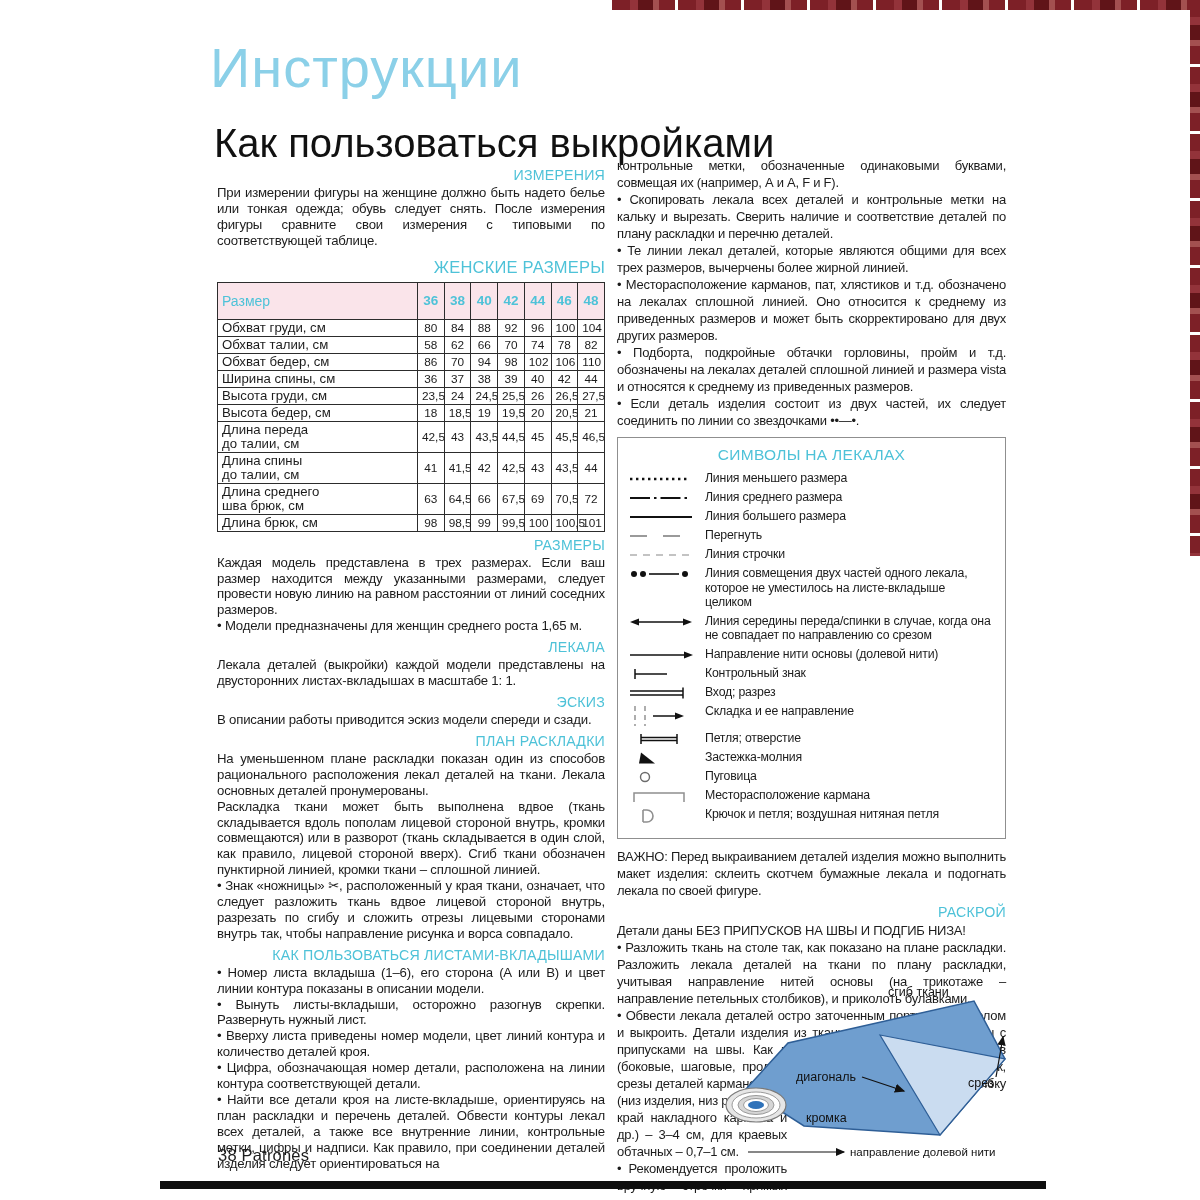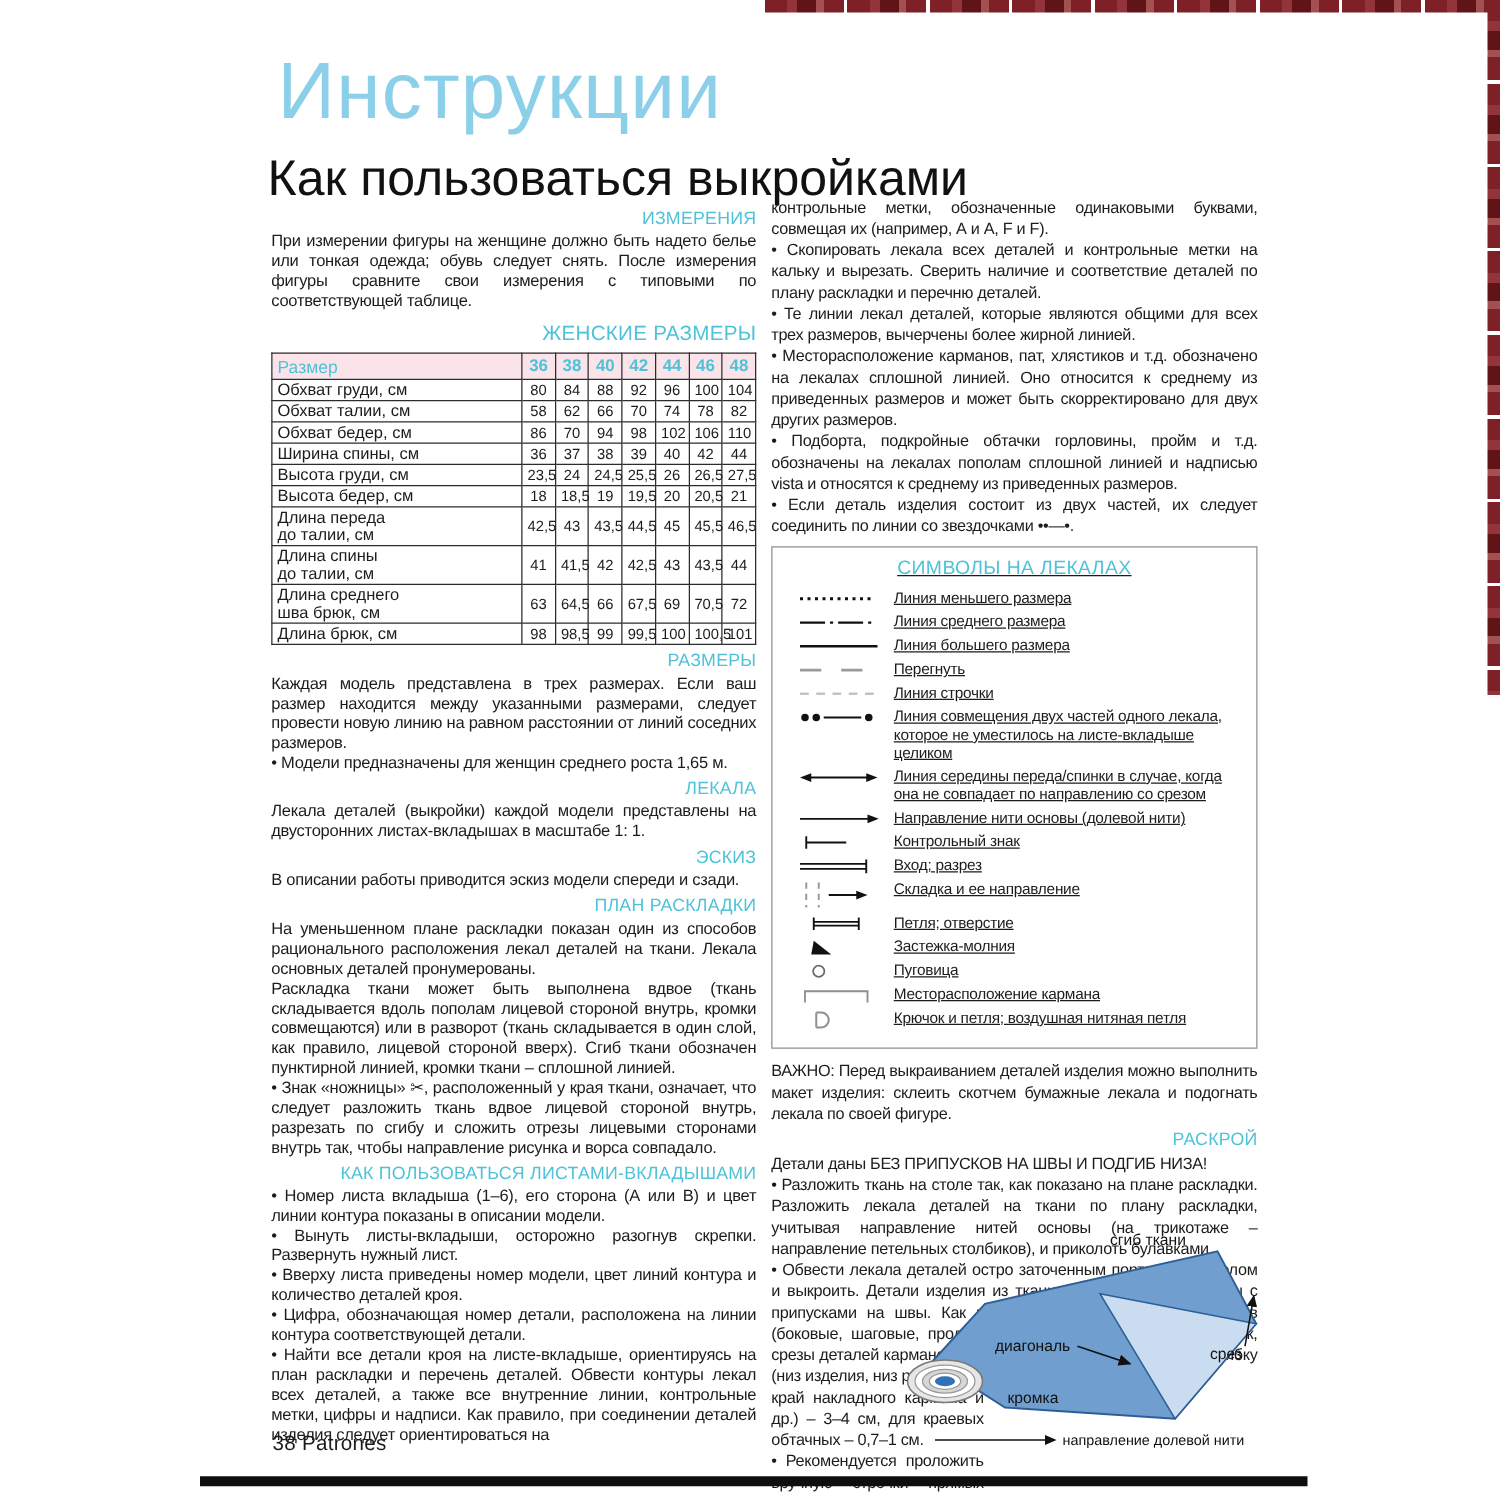"Инструкции" .title { font-size: 64px -> 56px; left: 222px -> 210px }
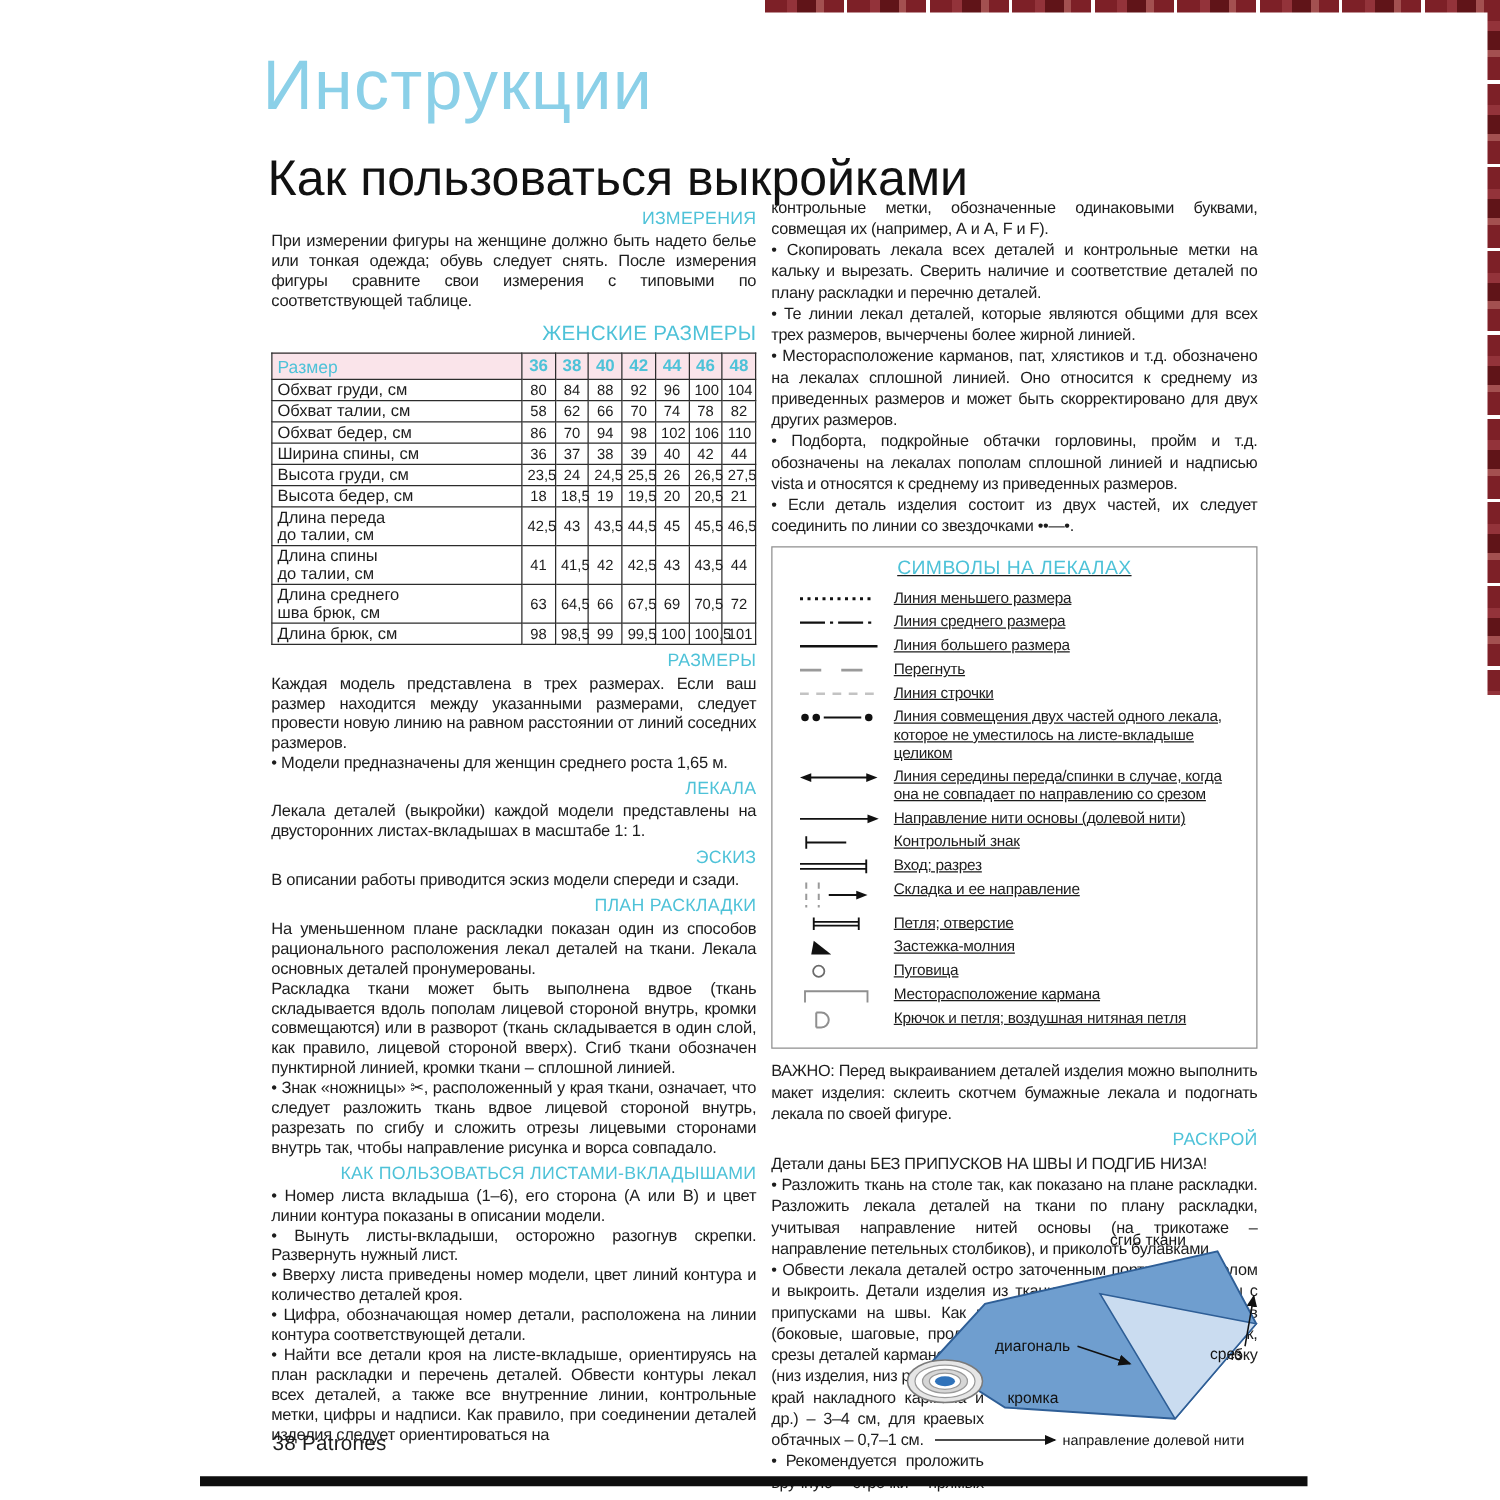"Размер" table.sizes thead th { height: 21px -> 37px }
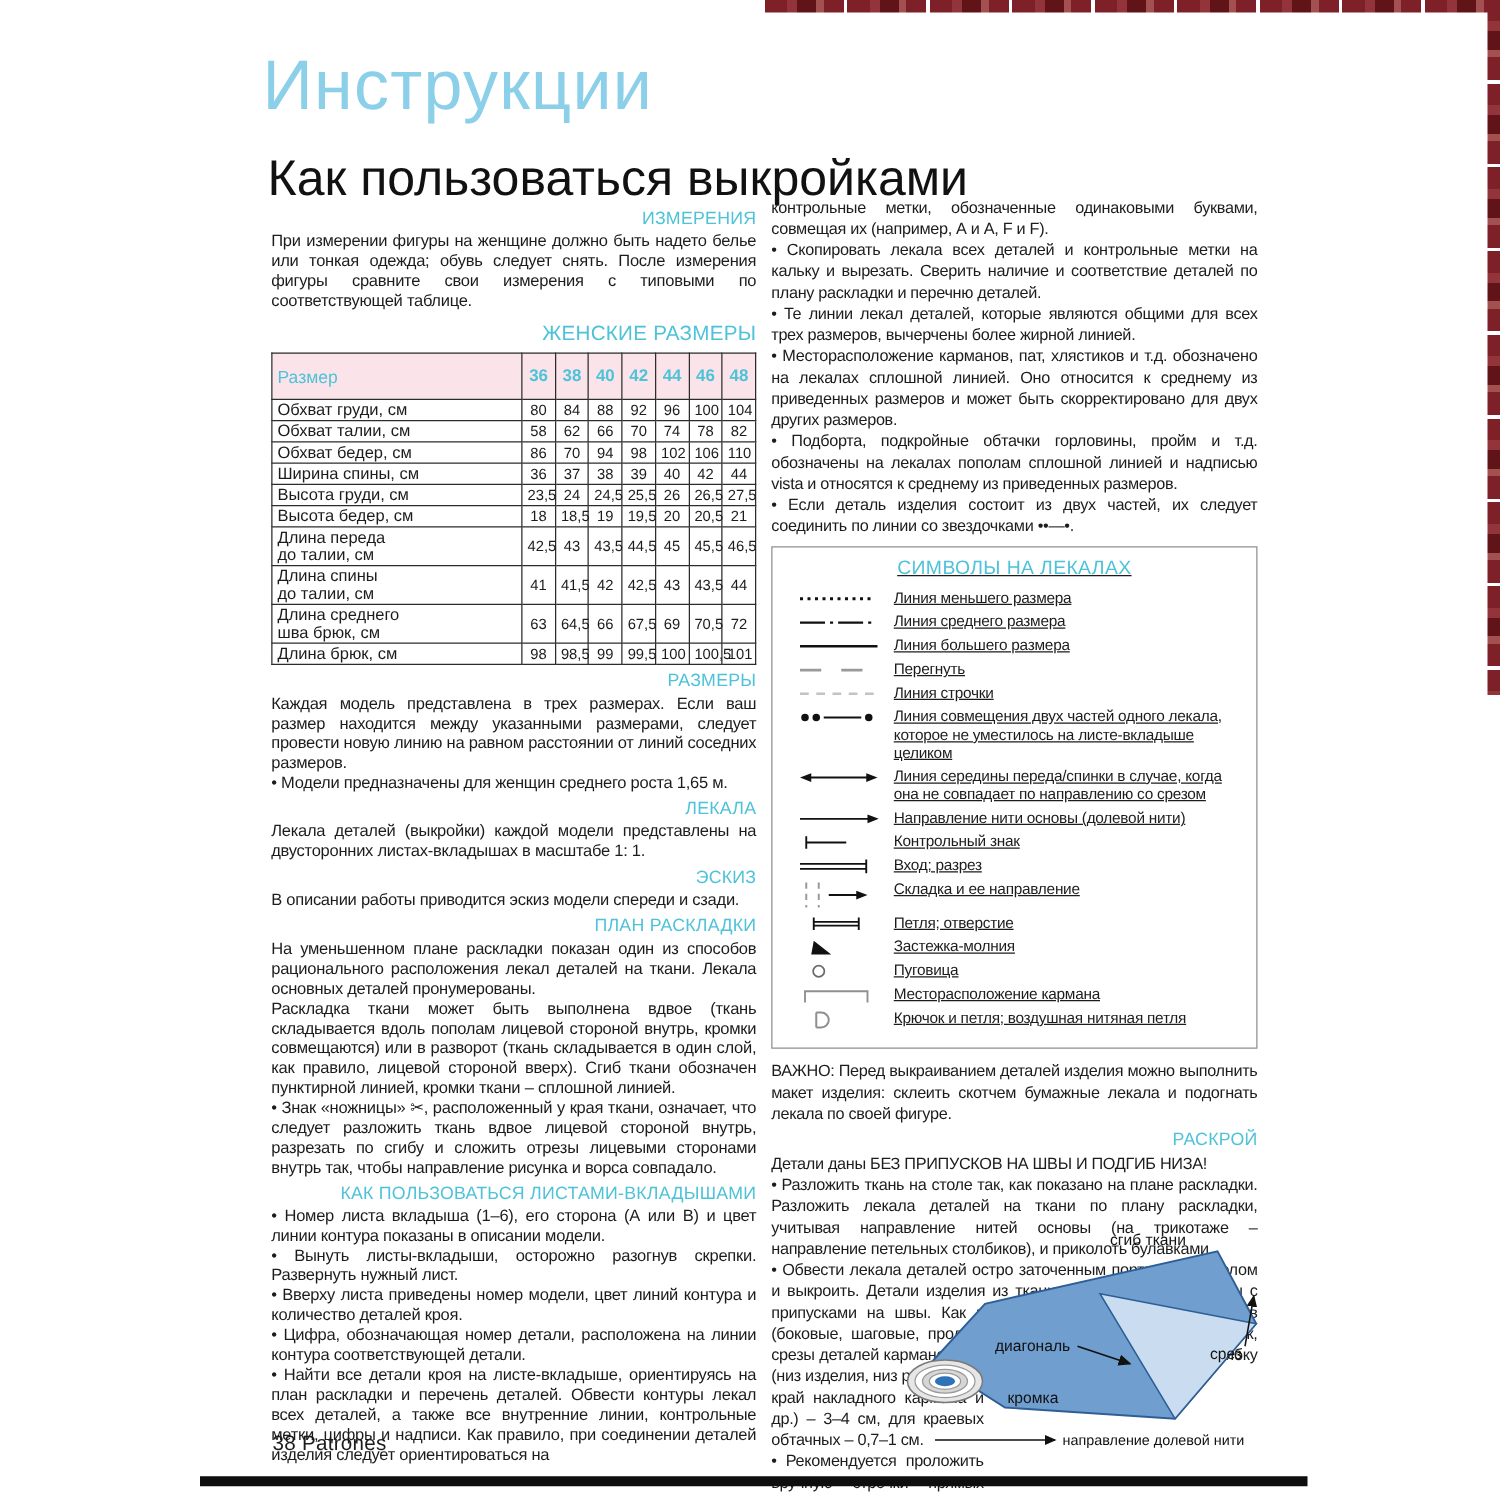"• Подборта, подкройные обтачки" p { text: пополам сплошной линией и надписью -> деталей сплошной линией и размера }
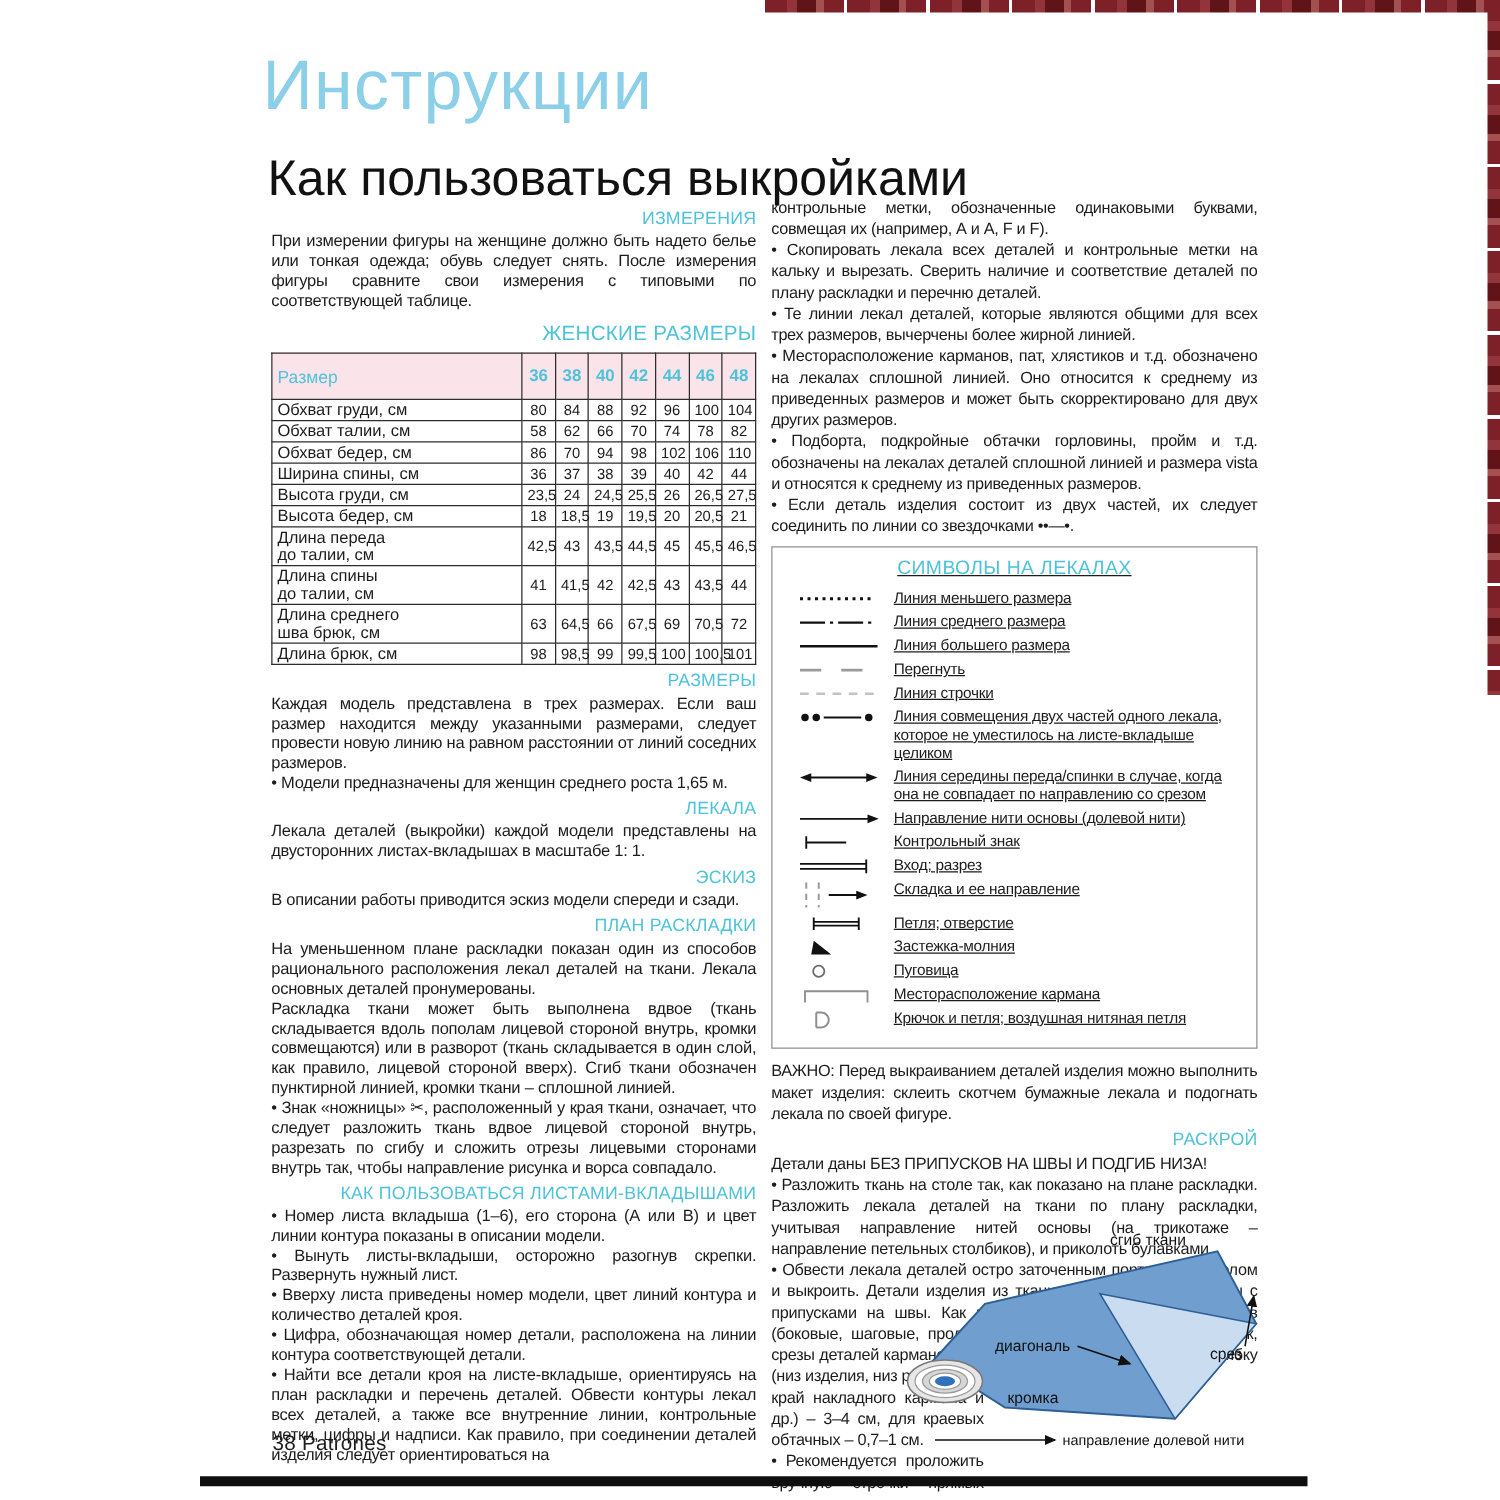"СИМВОЛЫ НА ЛЕКАЛАХ" .symbols-box { padding: 8px 21px 10px -> 8px 11px 10px; text-decoration: underline -> none }
